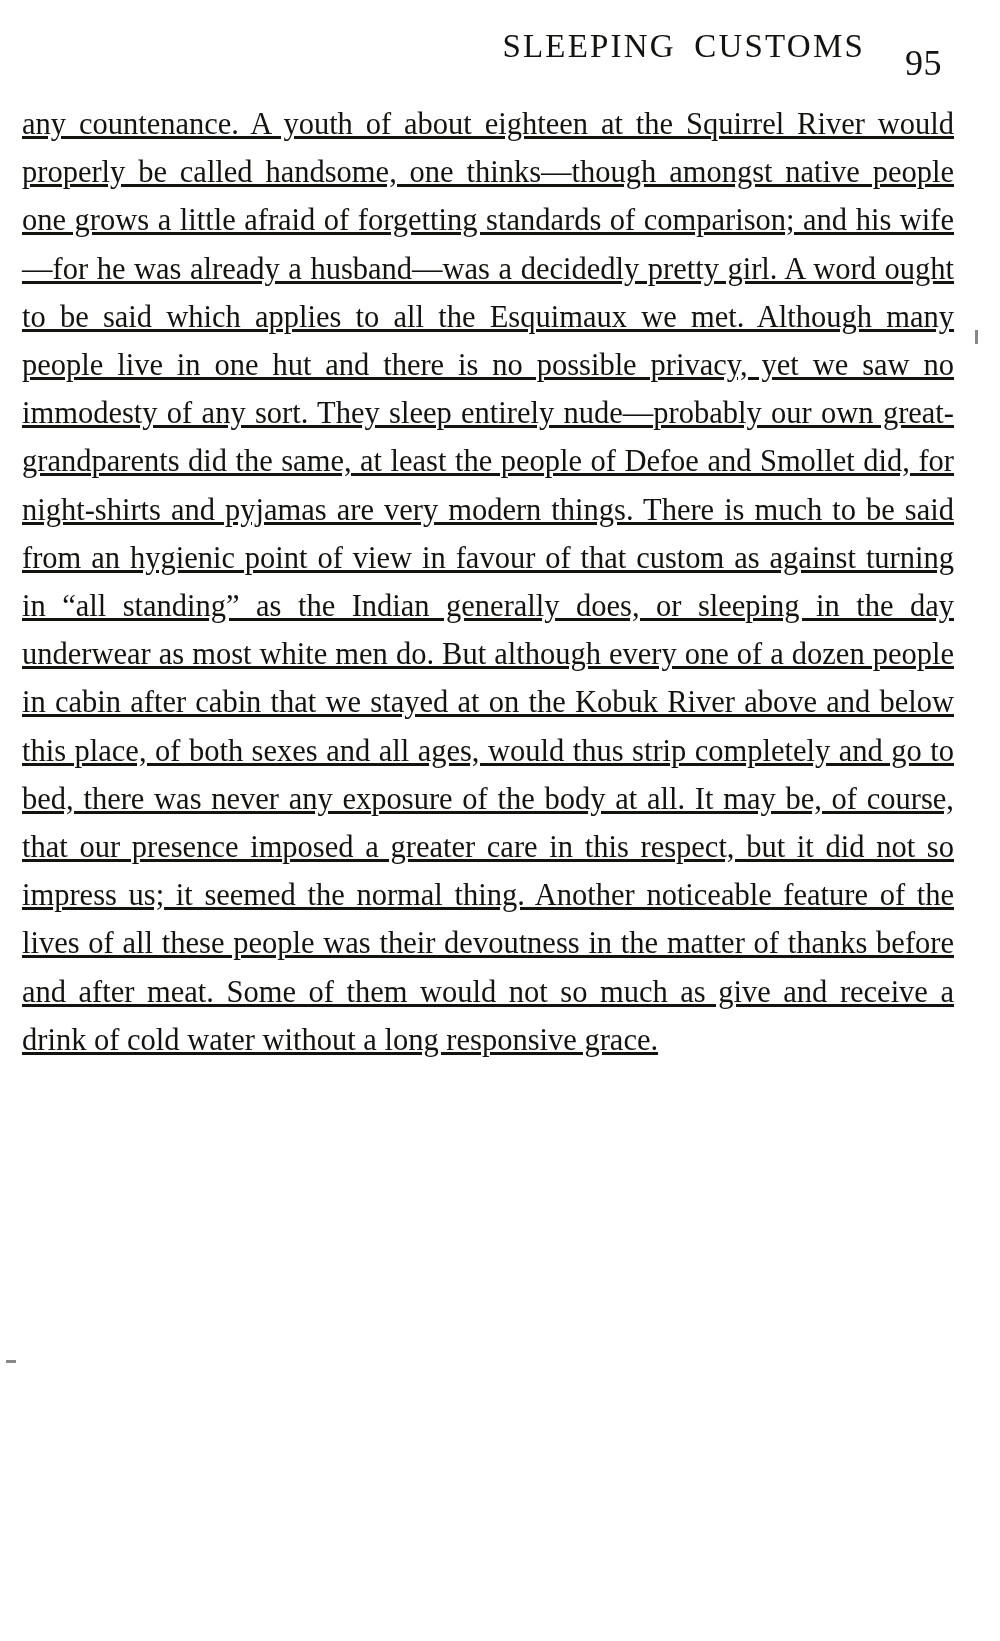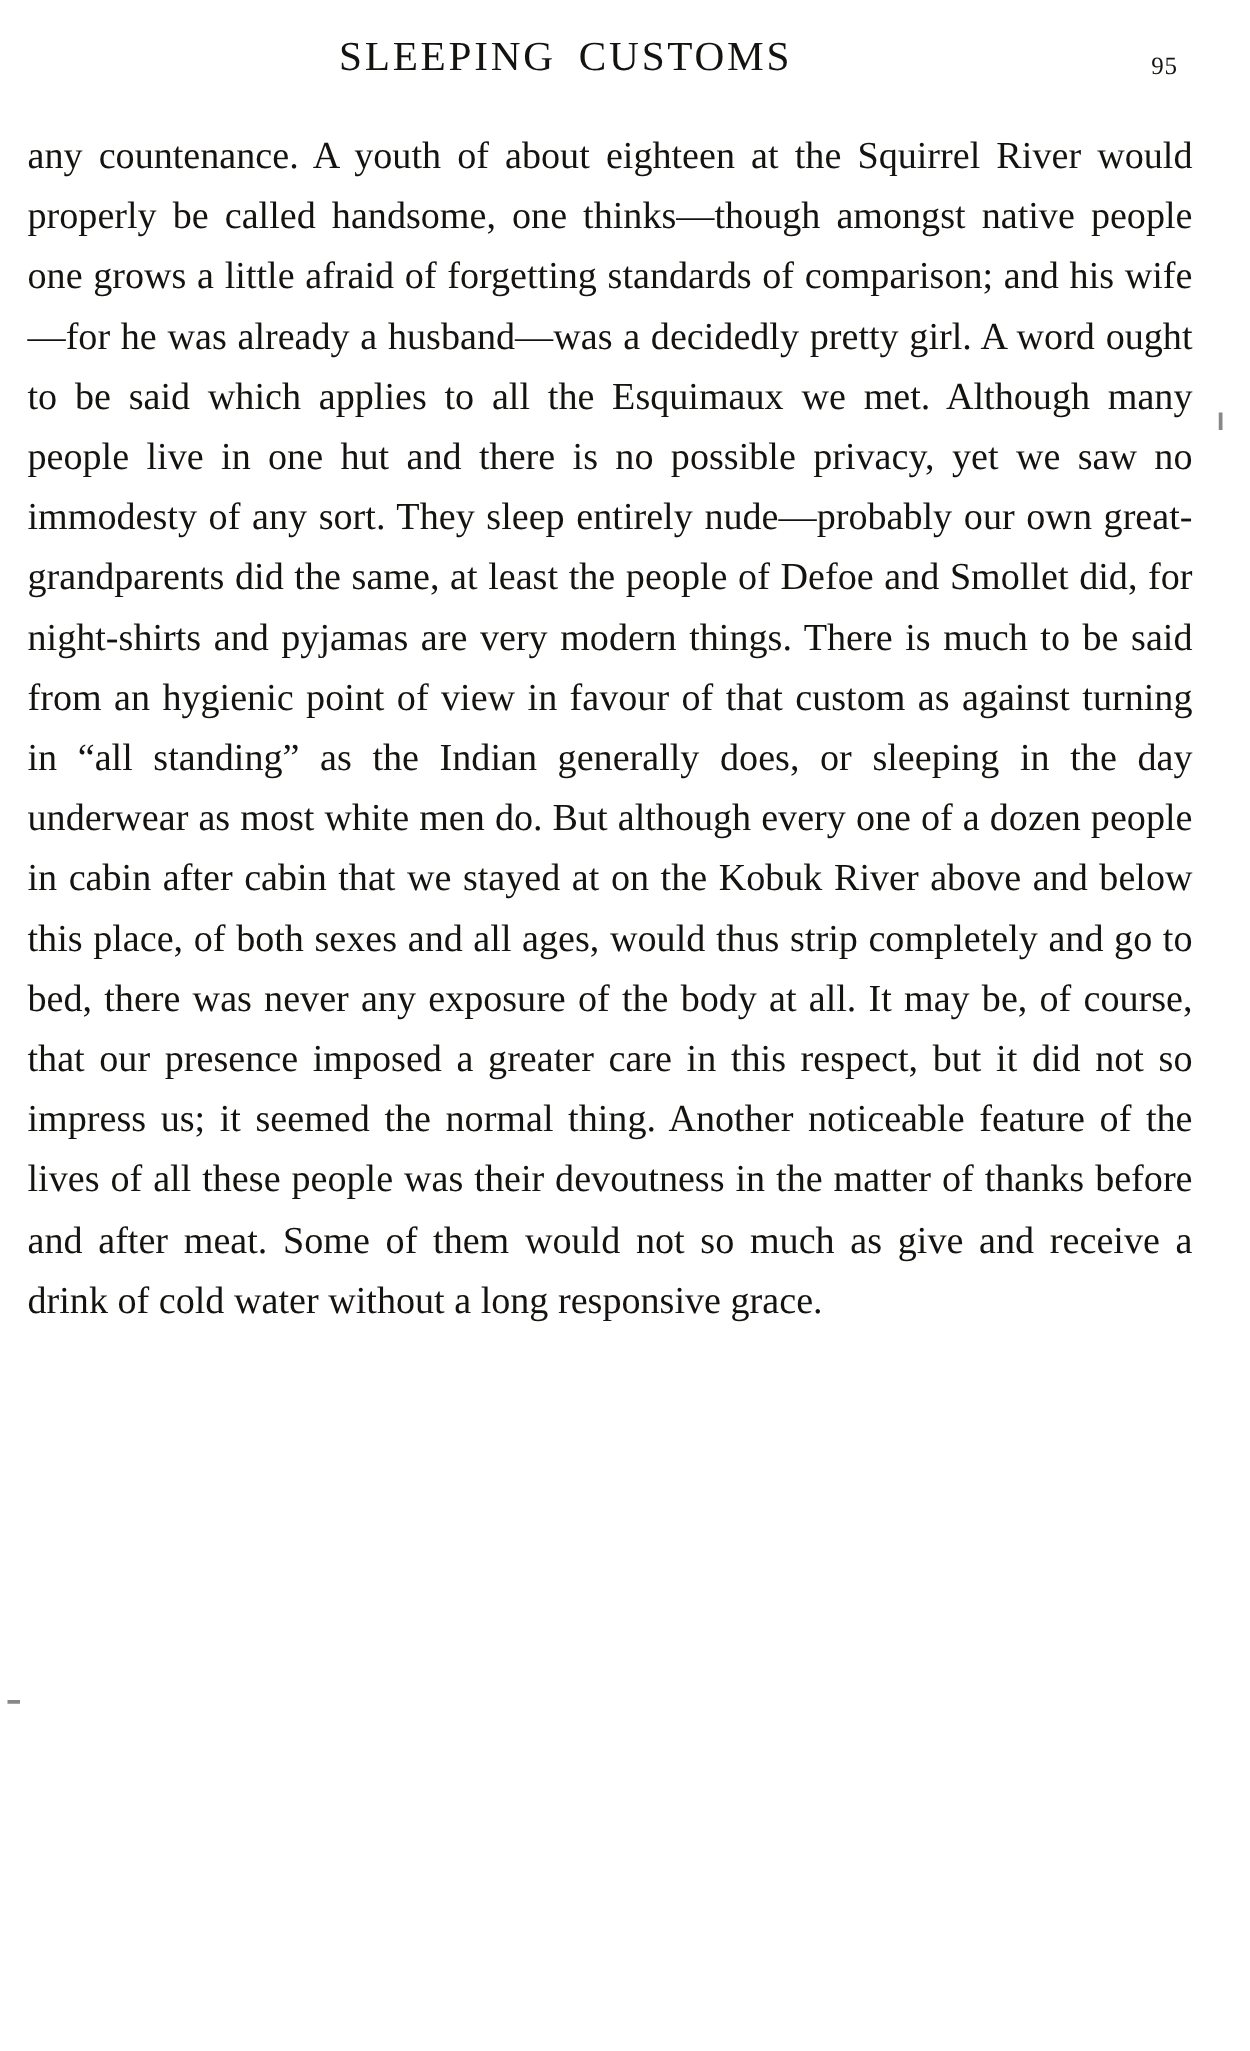"SLEEPING CUSTOMS" .running-title { padding-left: 20px -> none; text-align: center -> right }
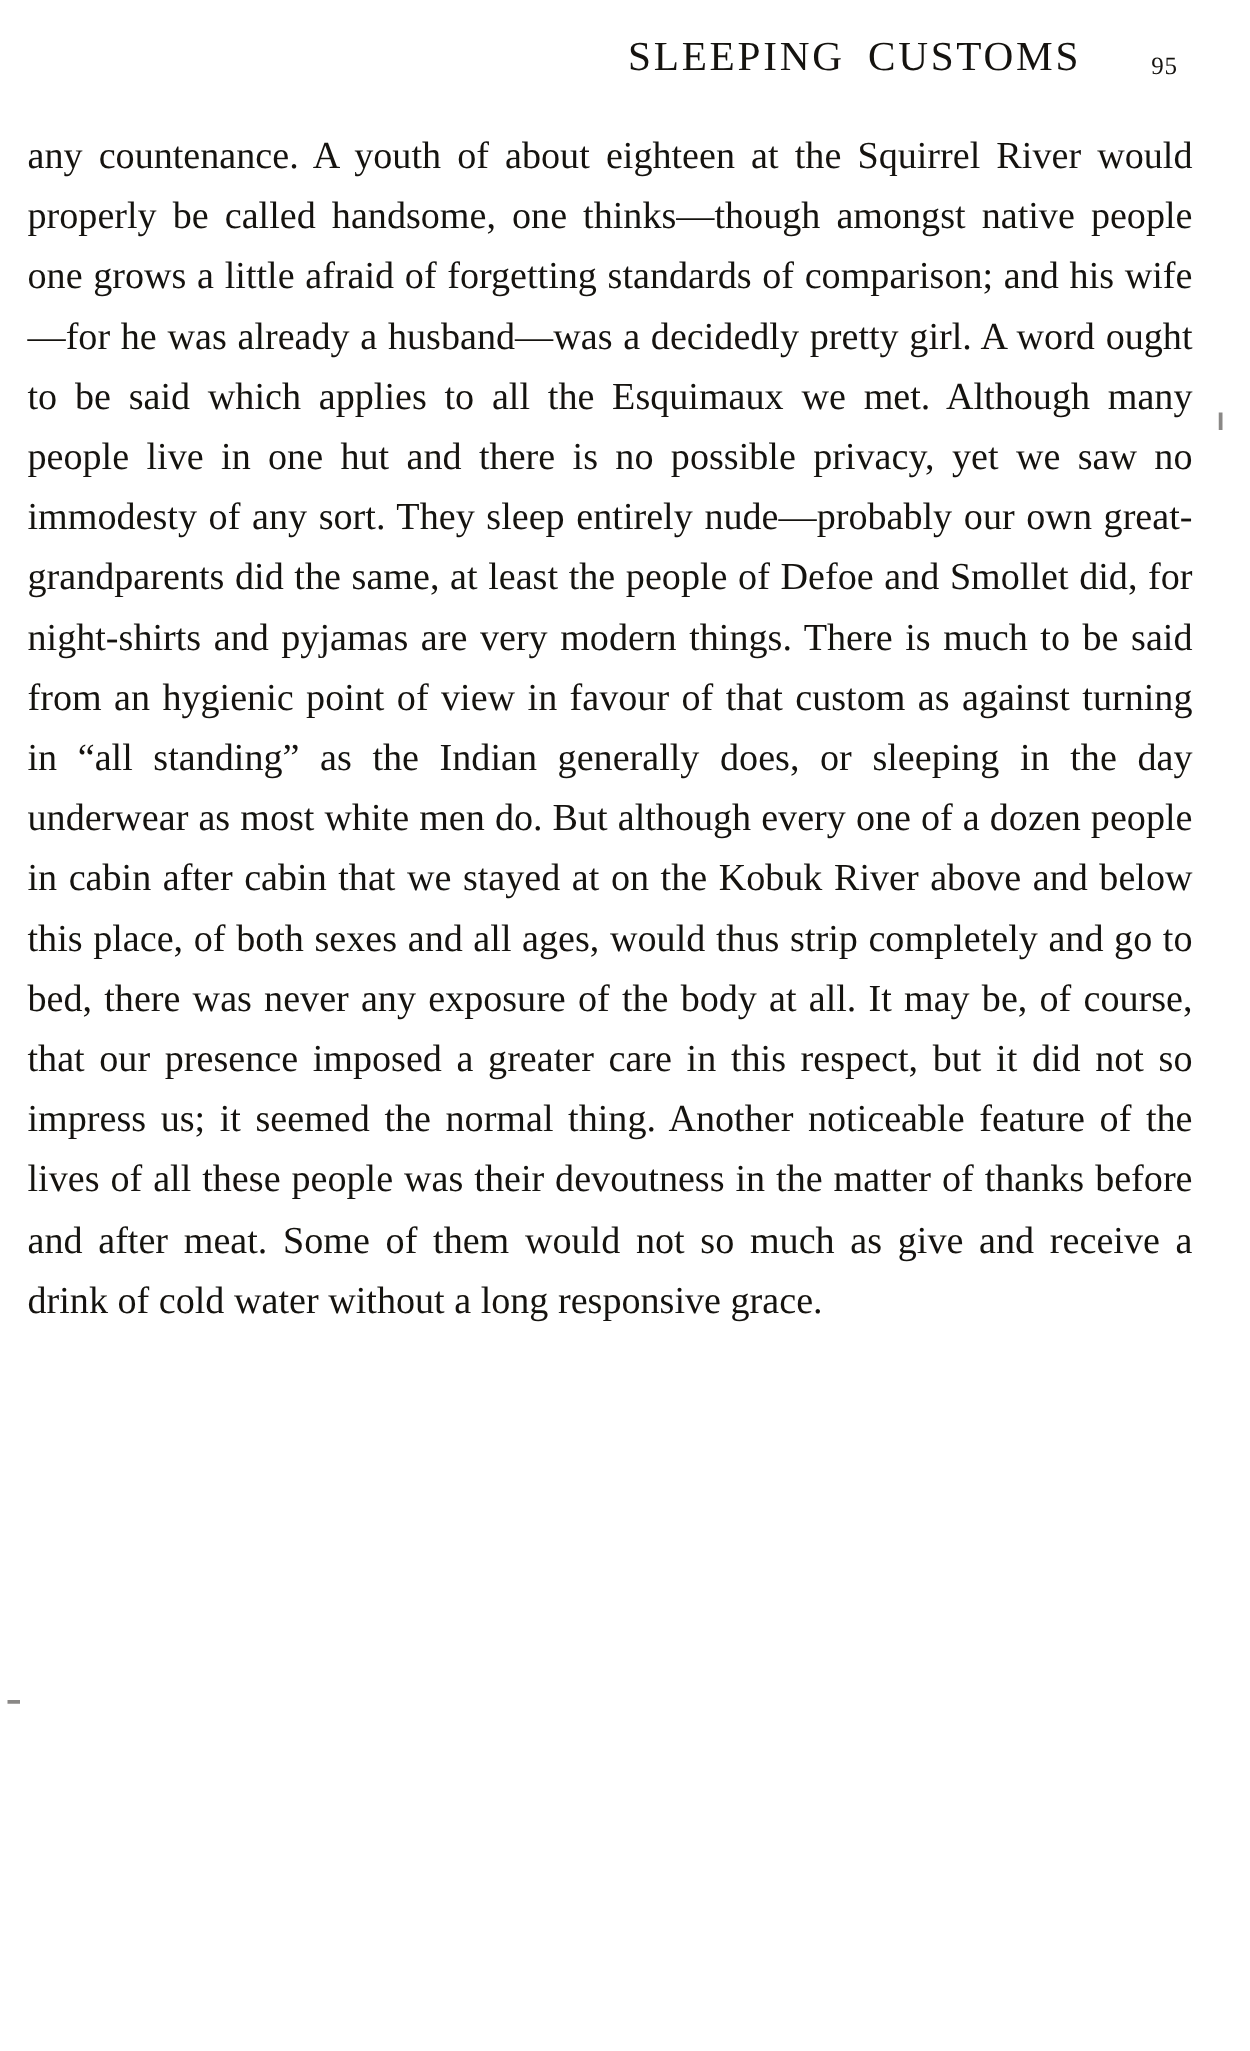"95" .folio { font-size: 20px -> 36px }
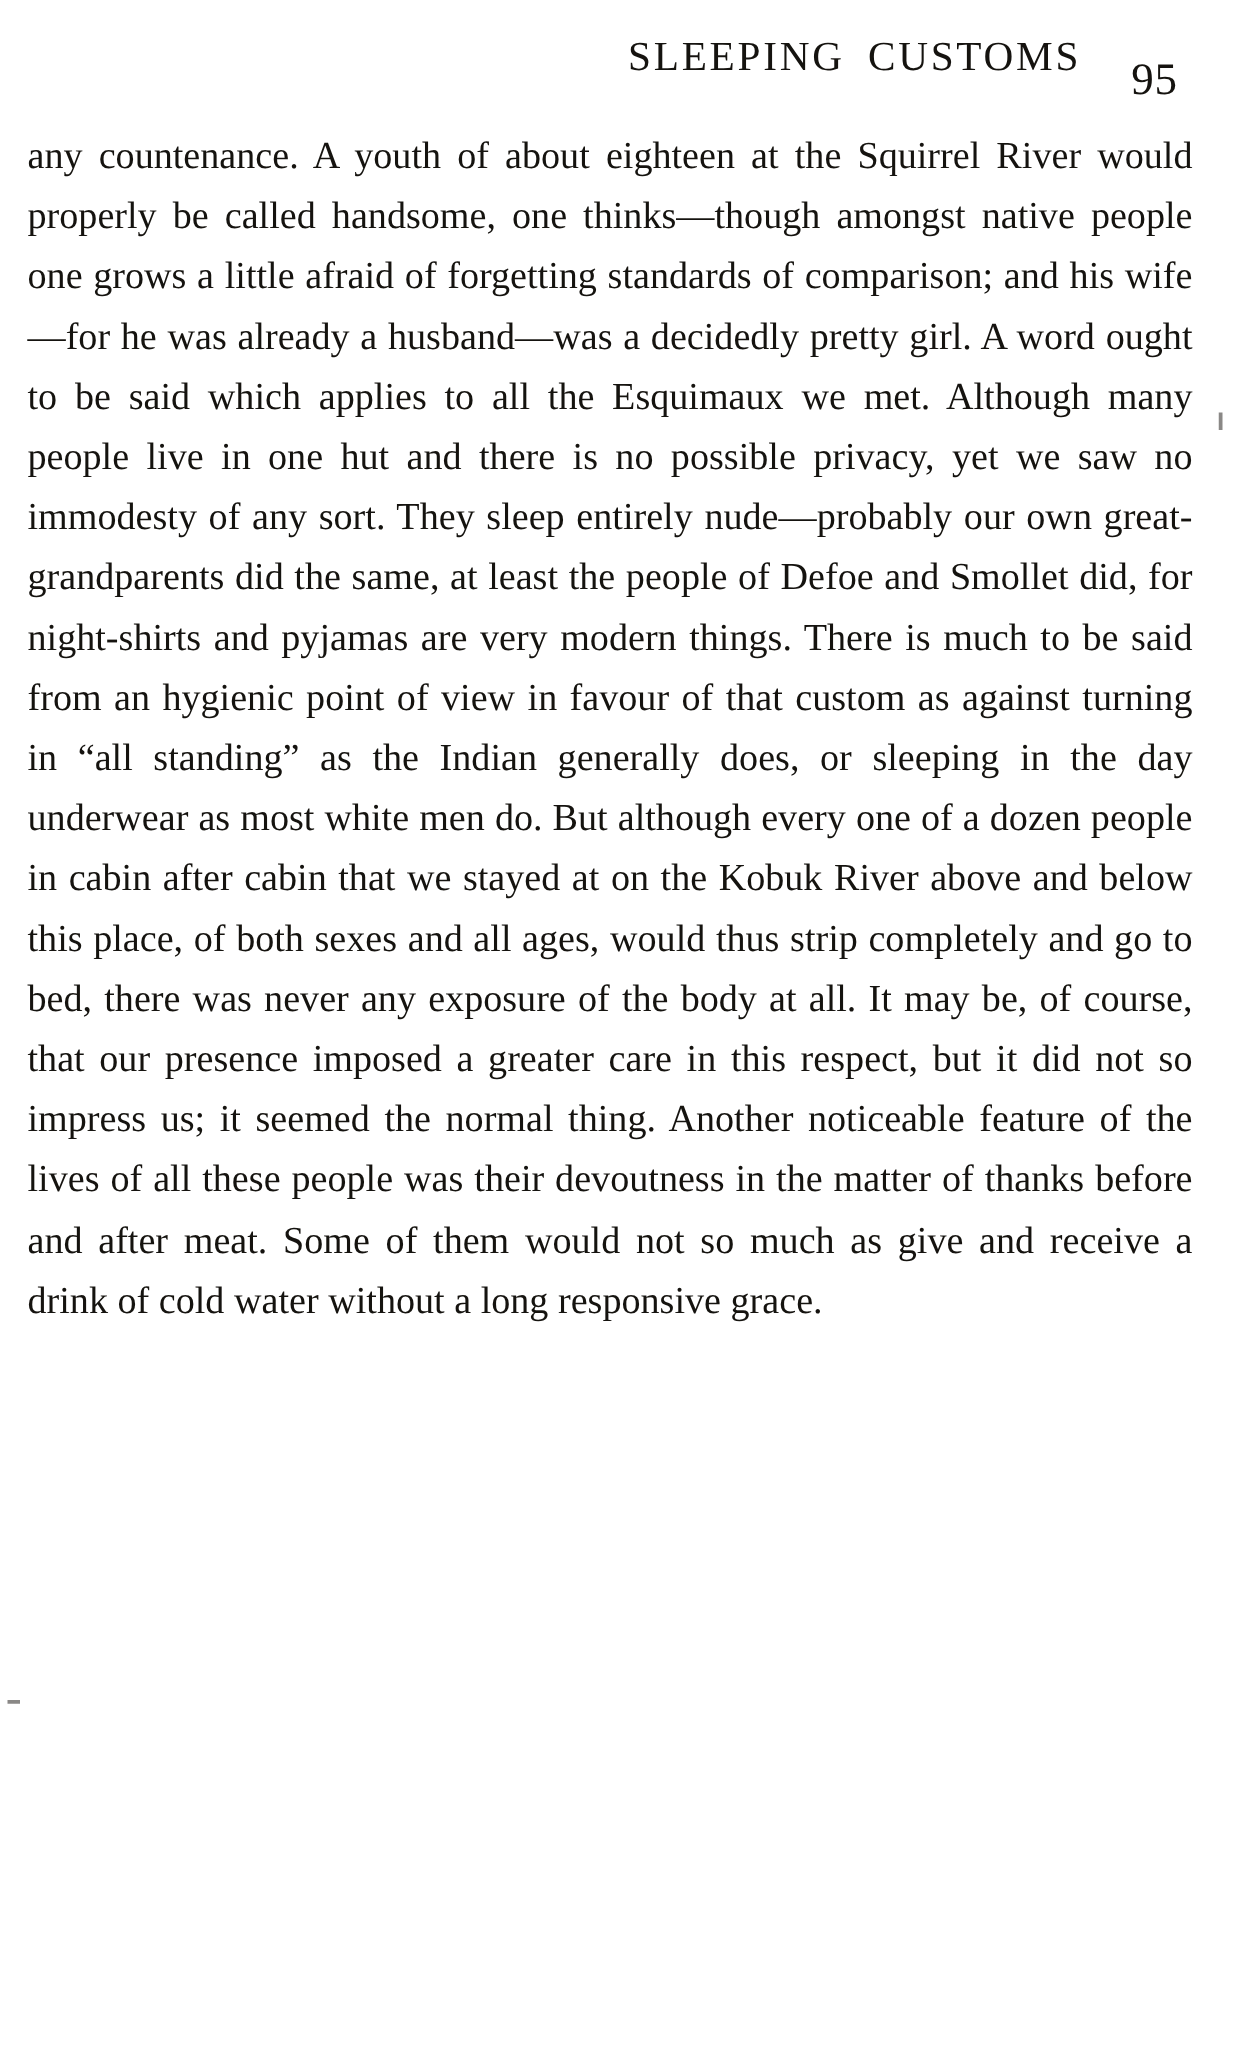"any countenance. A youth of" p.para.first { text-decoration: none -> underline }
